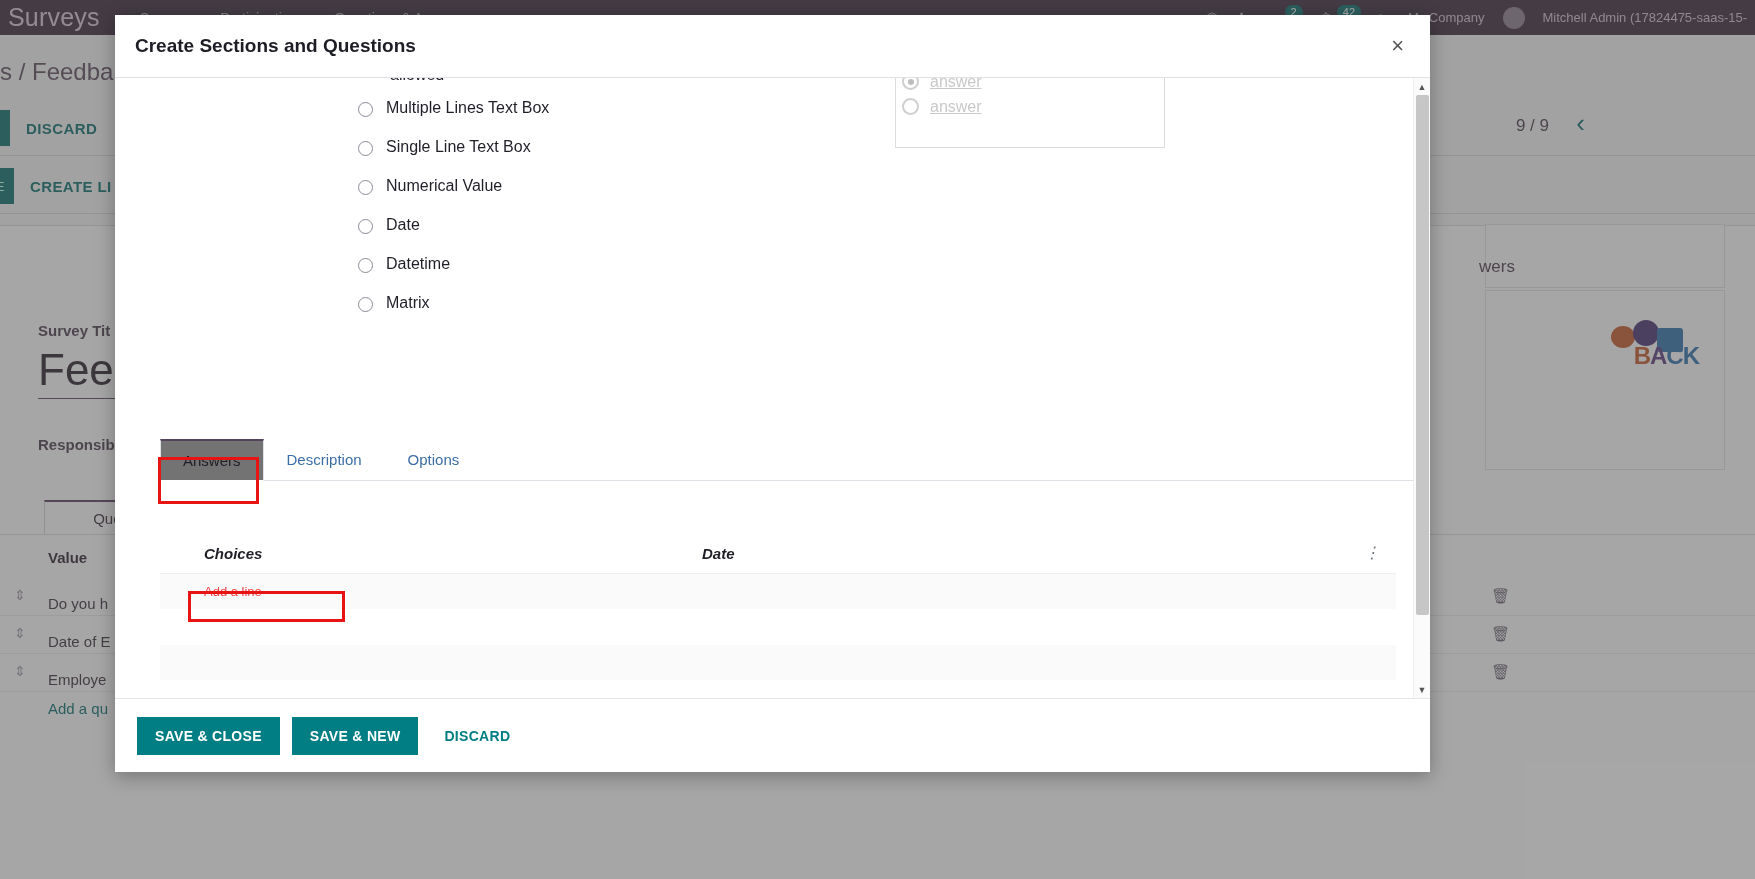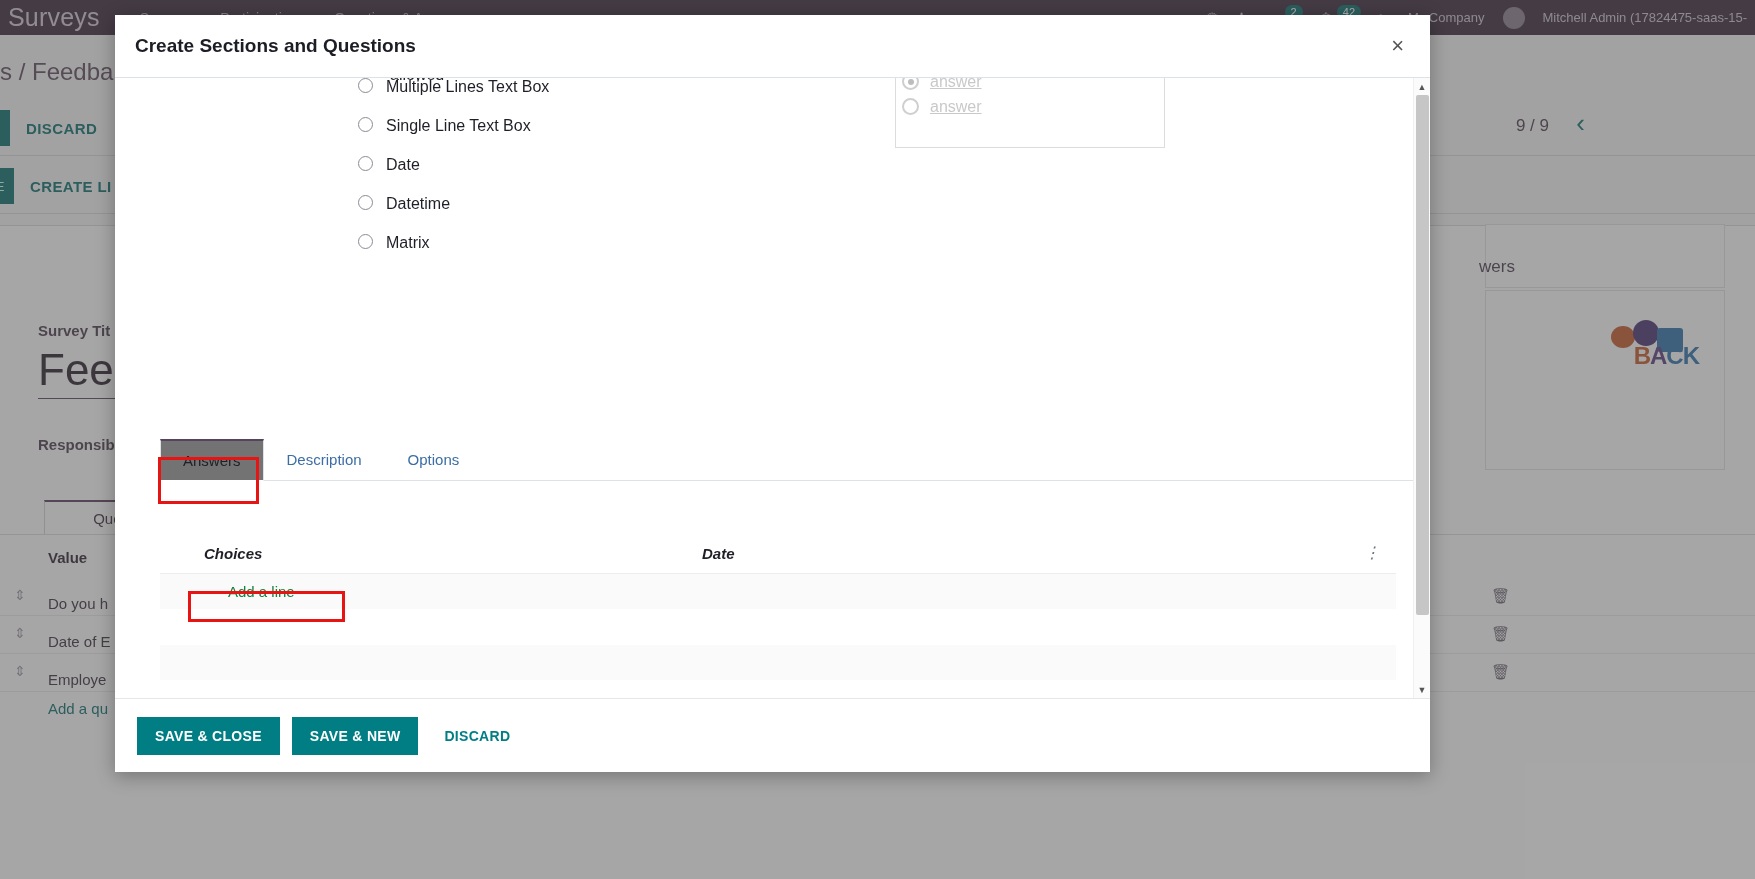"Multiple Lines Text Box" .radio-row { align-items: flex-start -> flex-end }
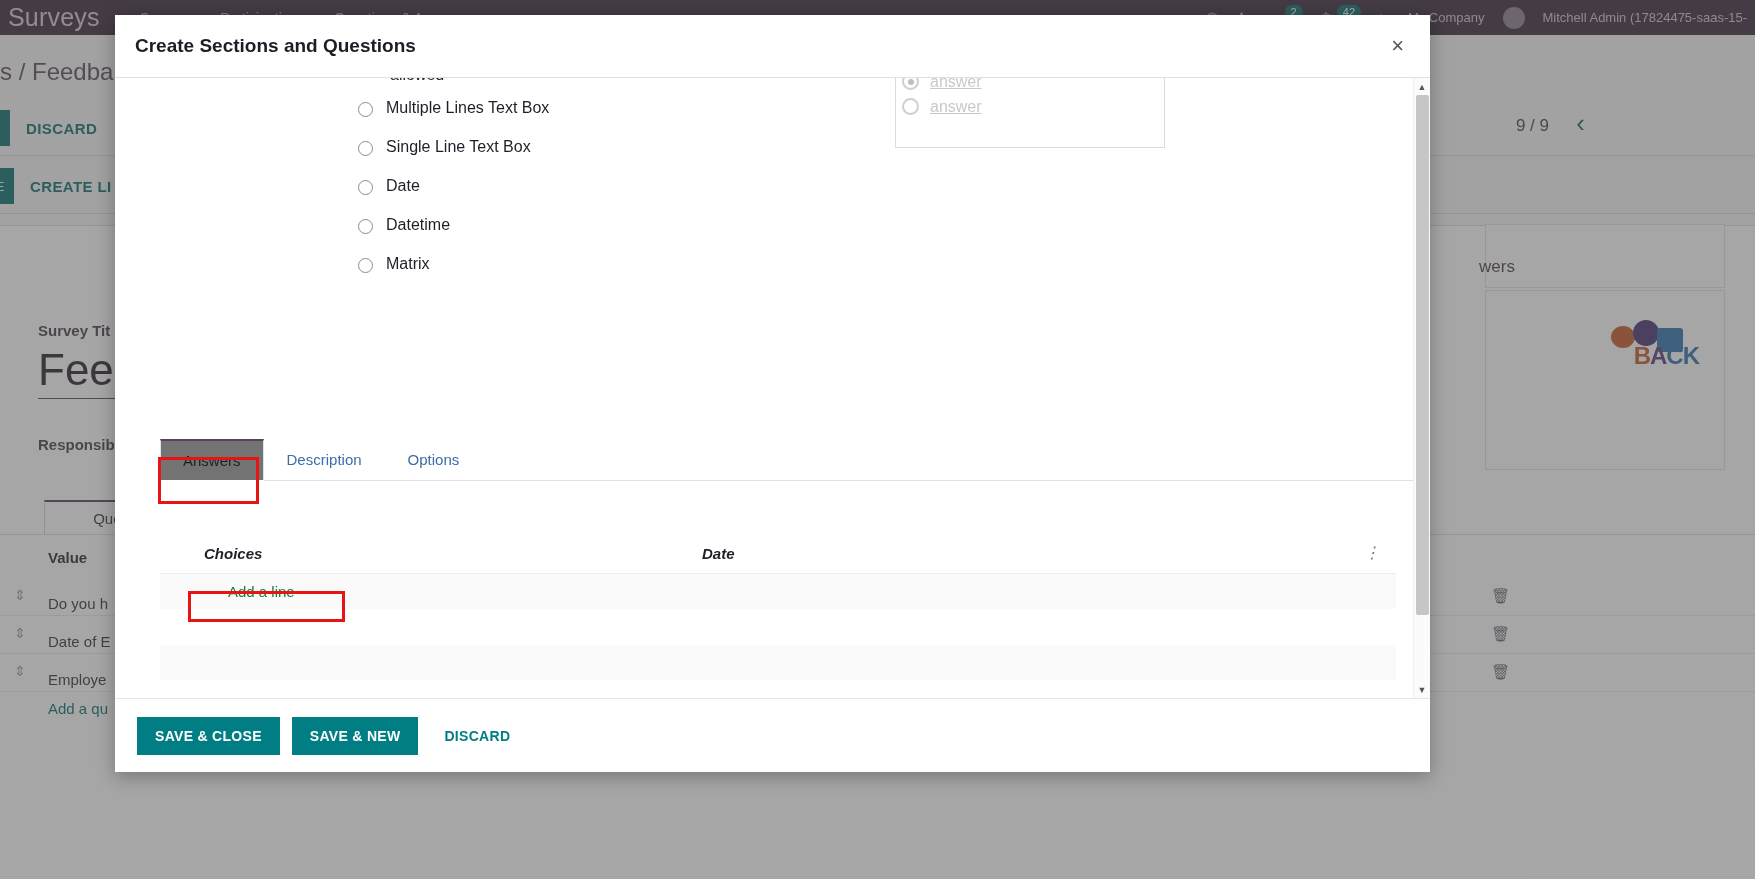"Numerical Value" div.radio-row { html: none -> <div> <span></span> <span>Numerical Value</span> </div> }
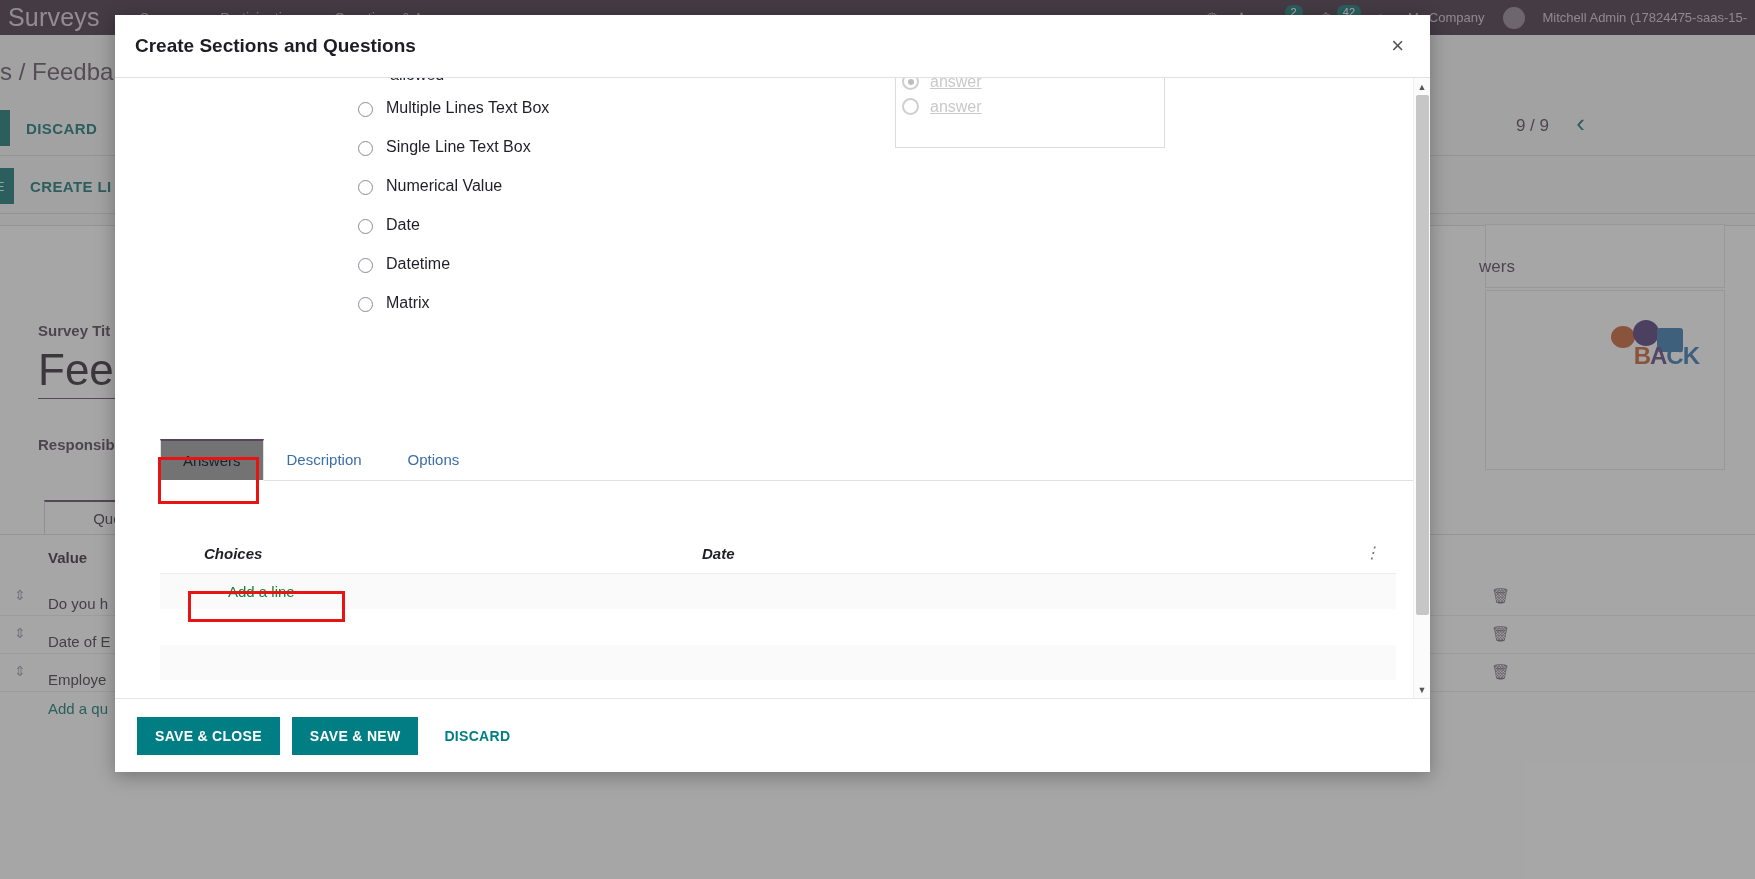"Add a line" .addline-link { color: #15803d -> #ef4444; font-size: 15px -> 13px; margin-left: 24px -> none }
